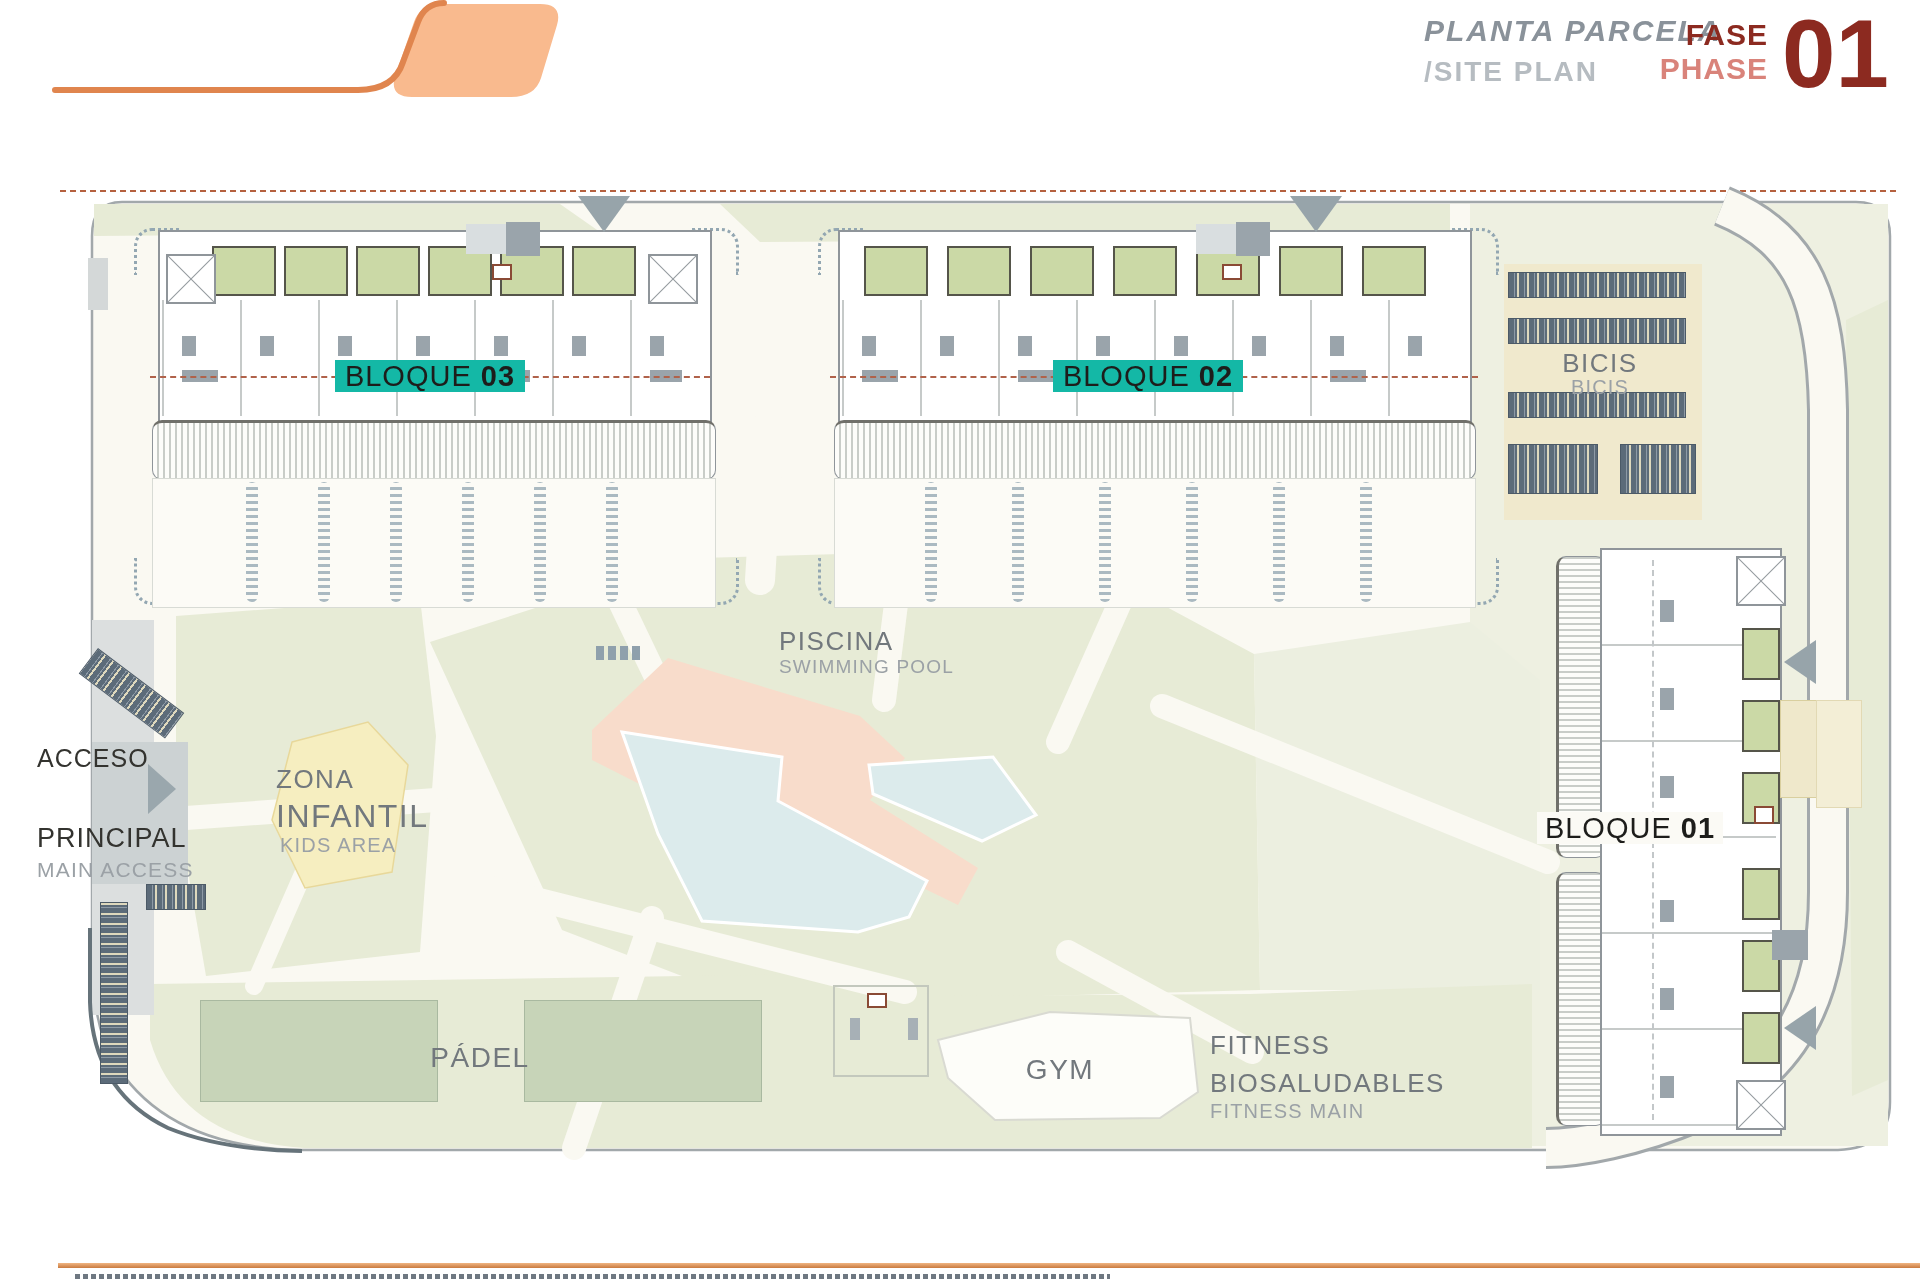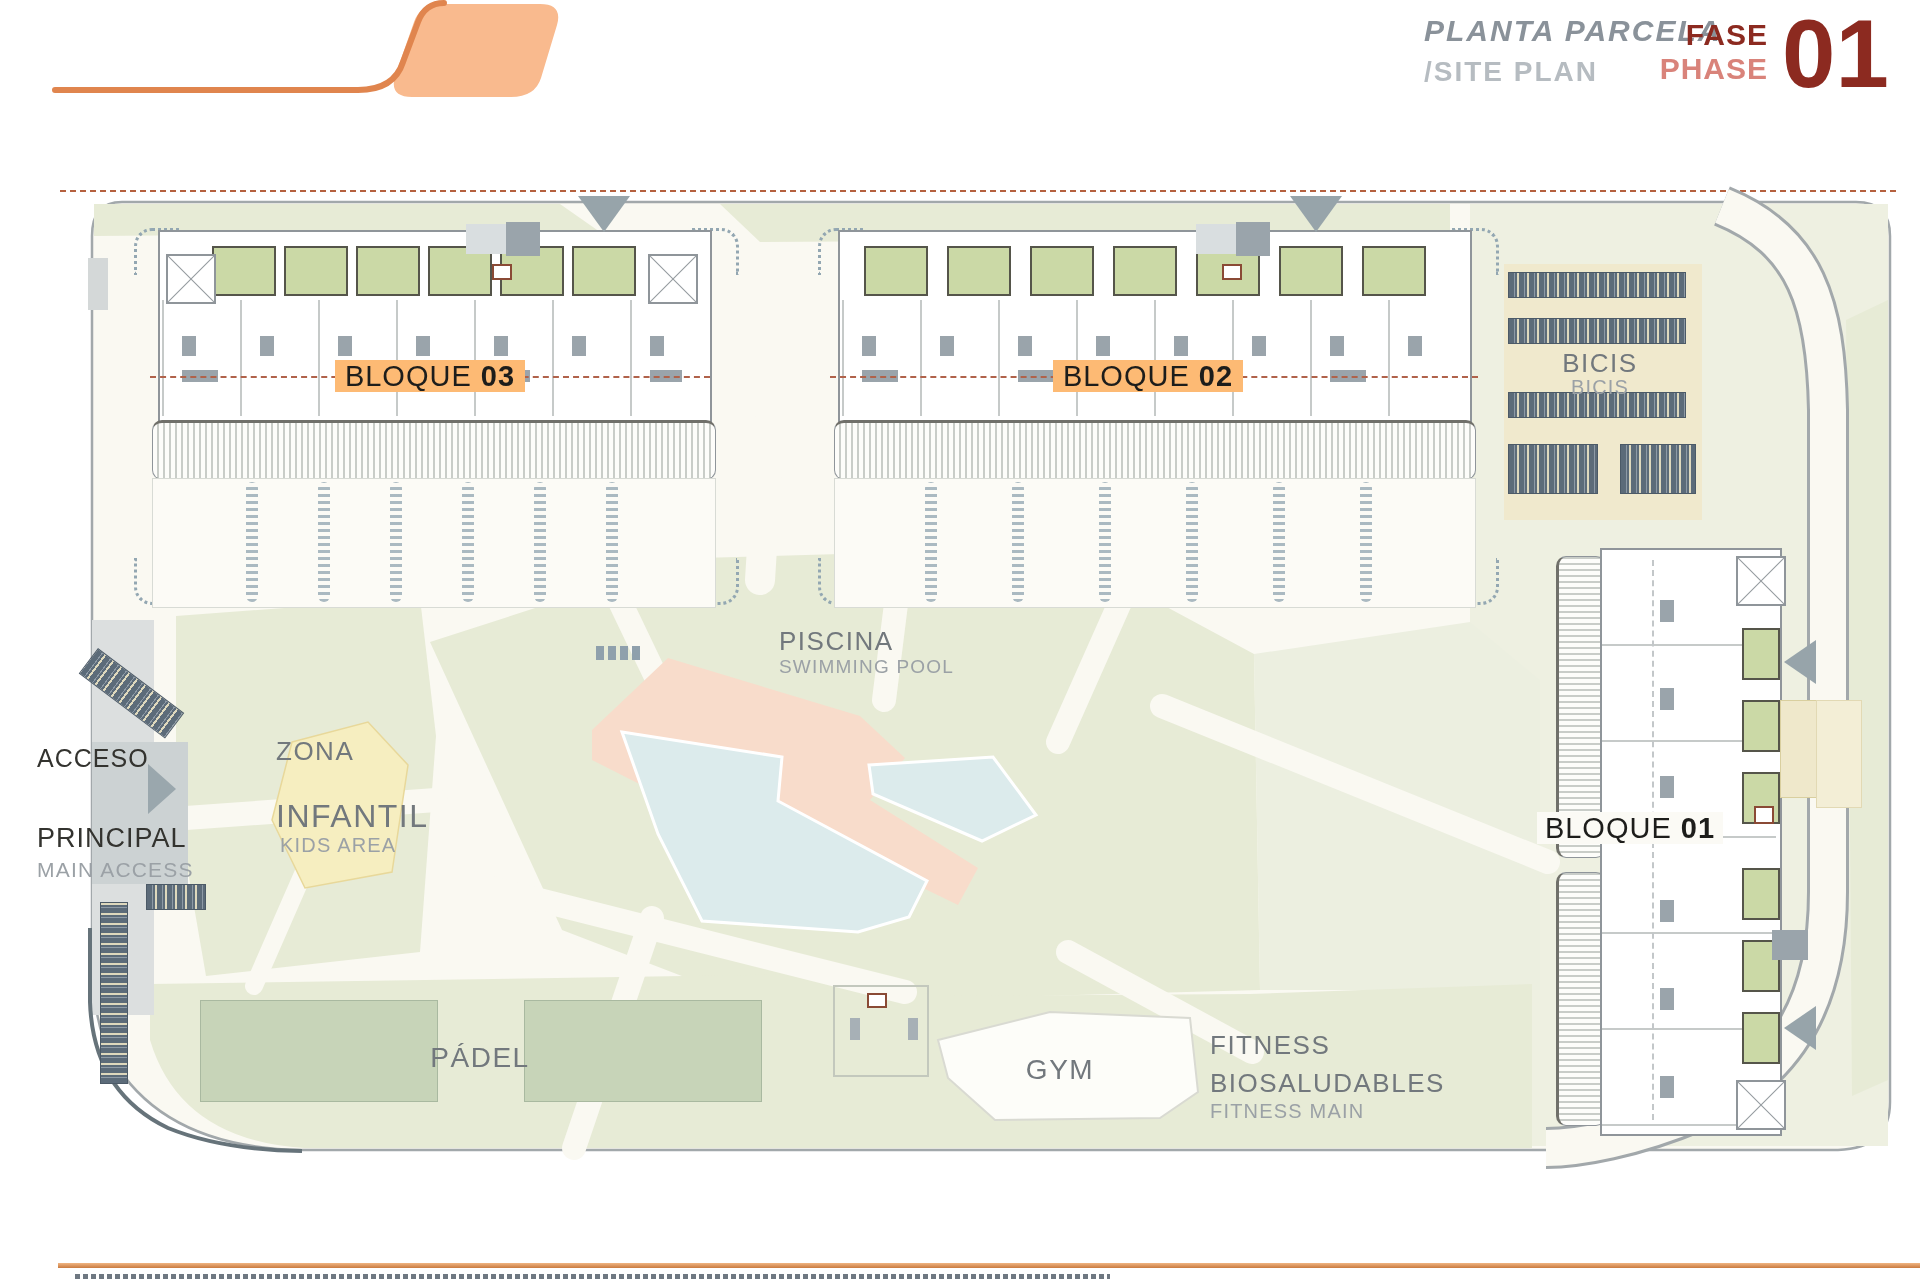"BLOQUE 03" .bg-white { background: #fdba74 -> #14b8a6 }
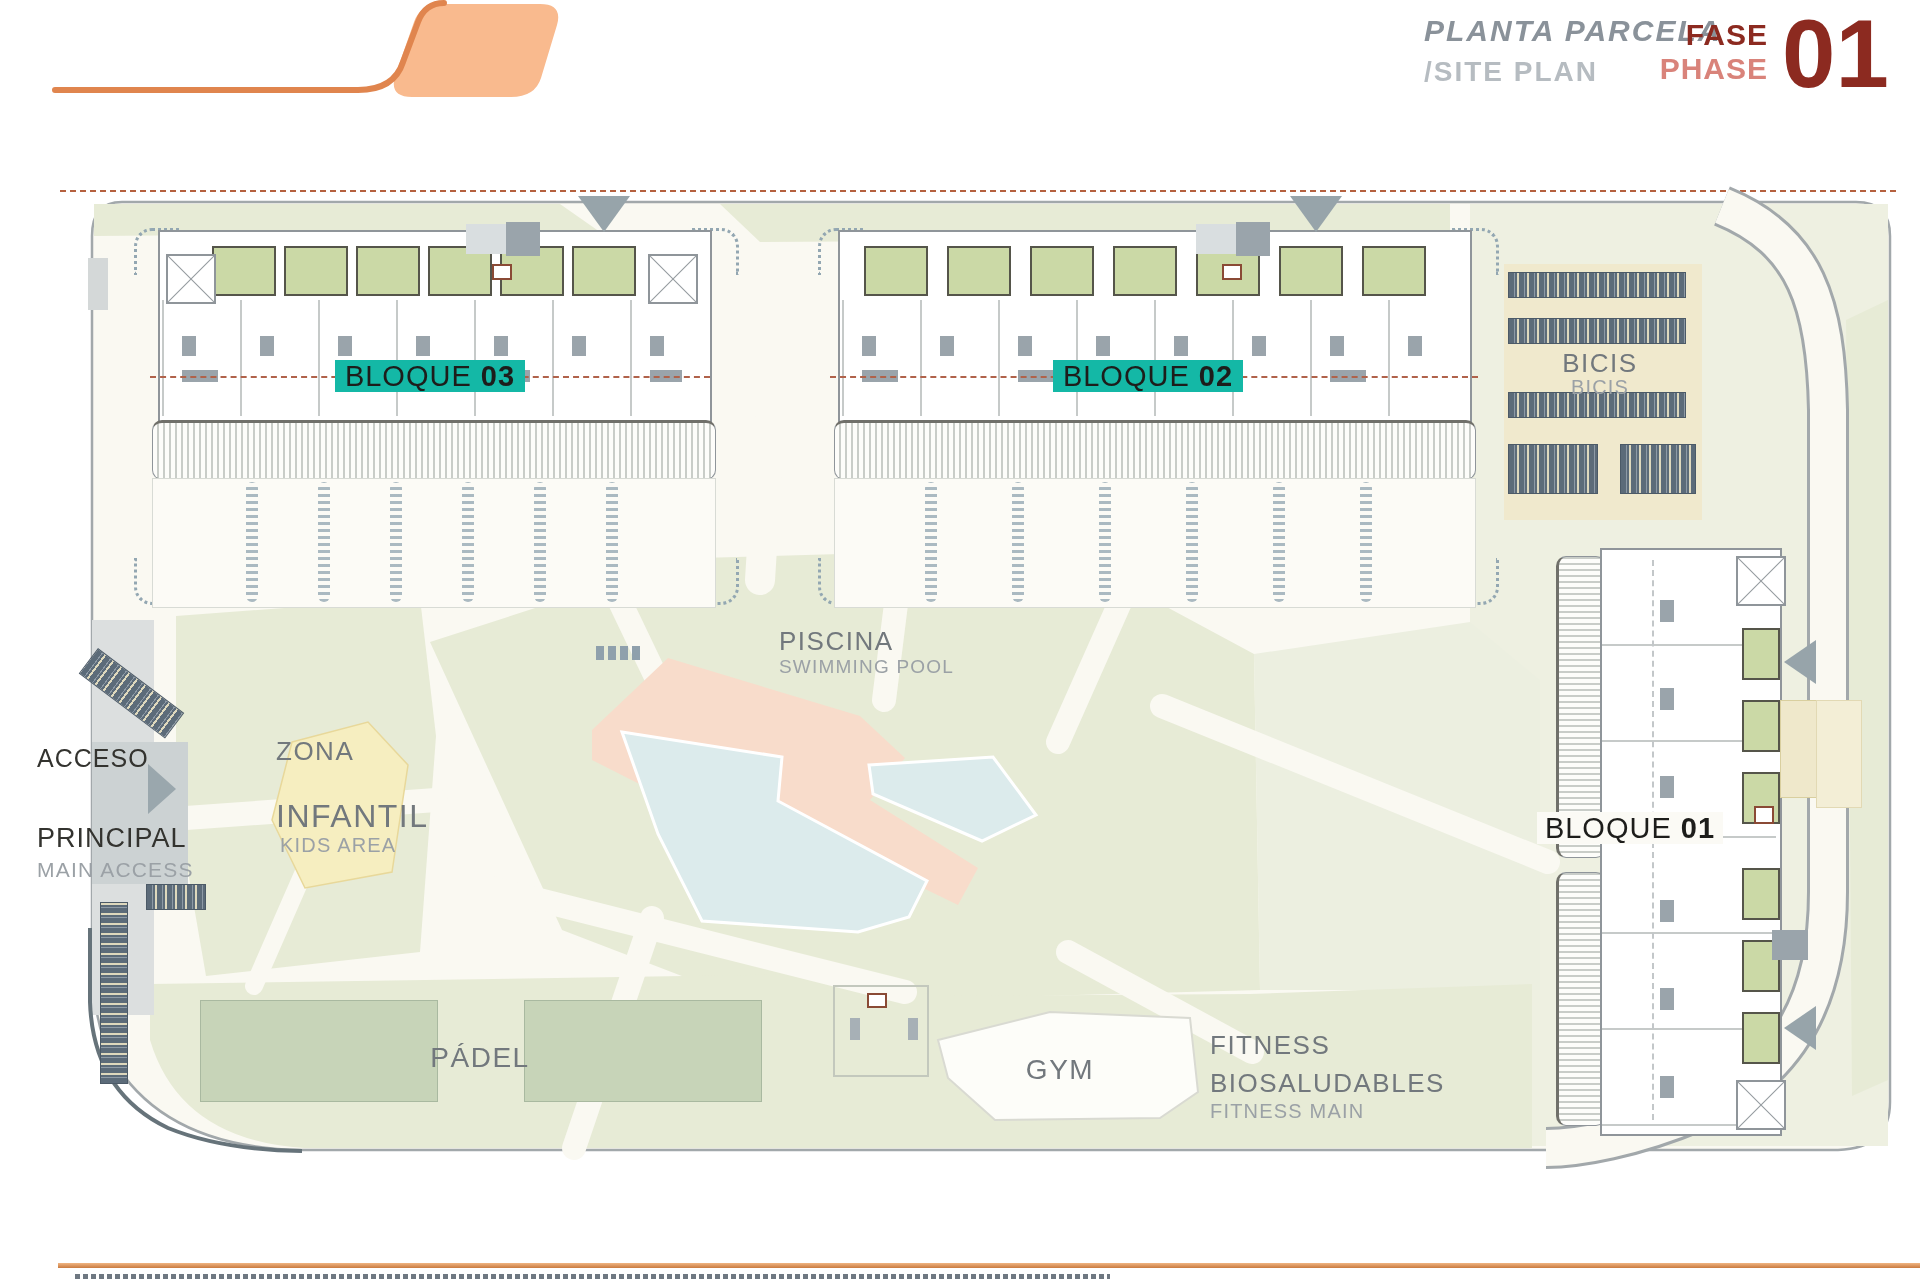"ZONA" div.abs { top: 736px -> 764px }
